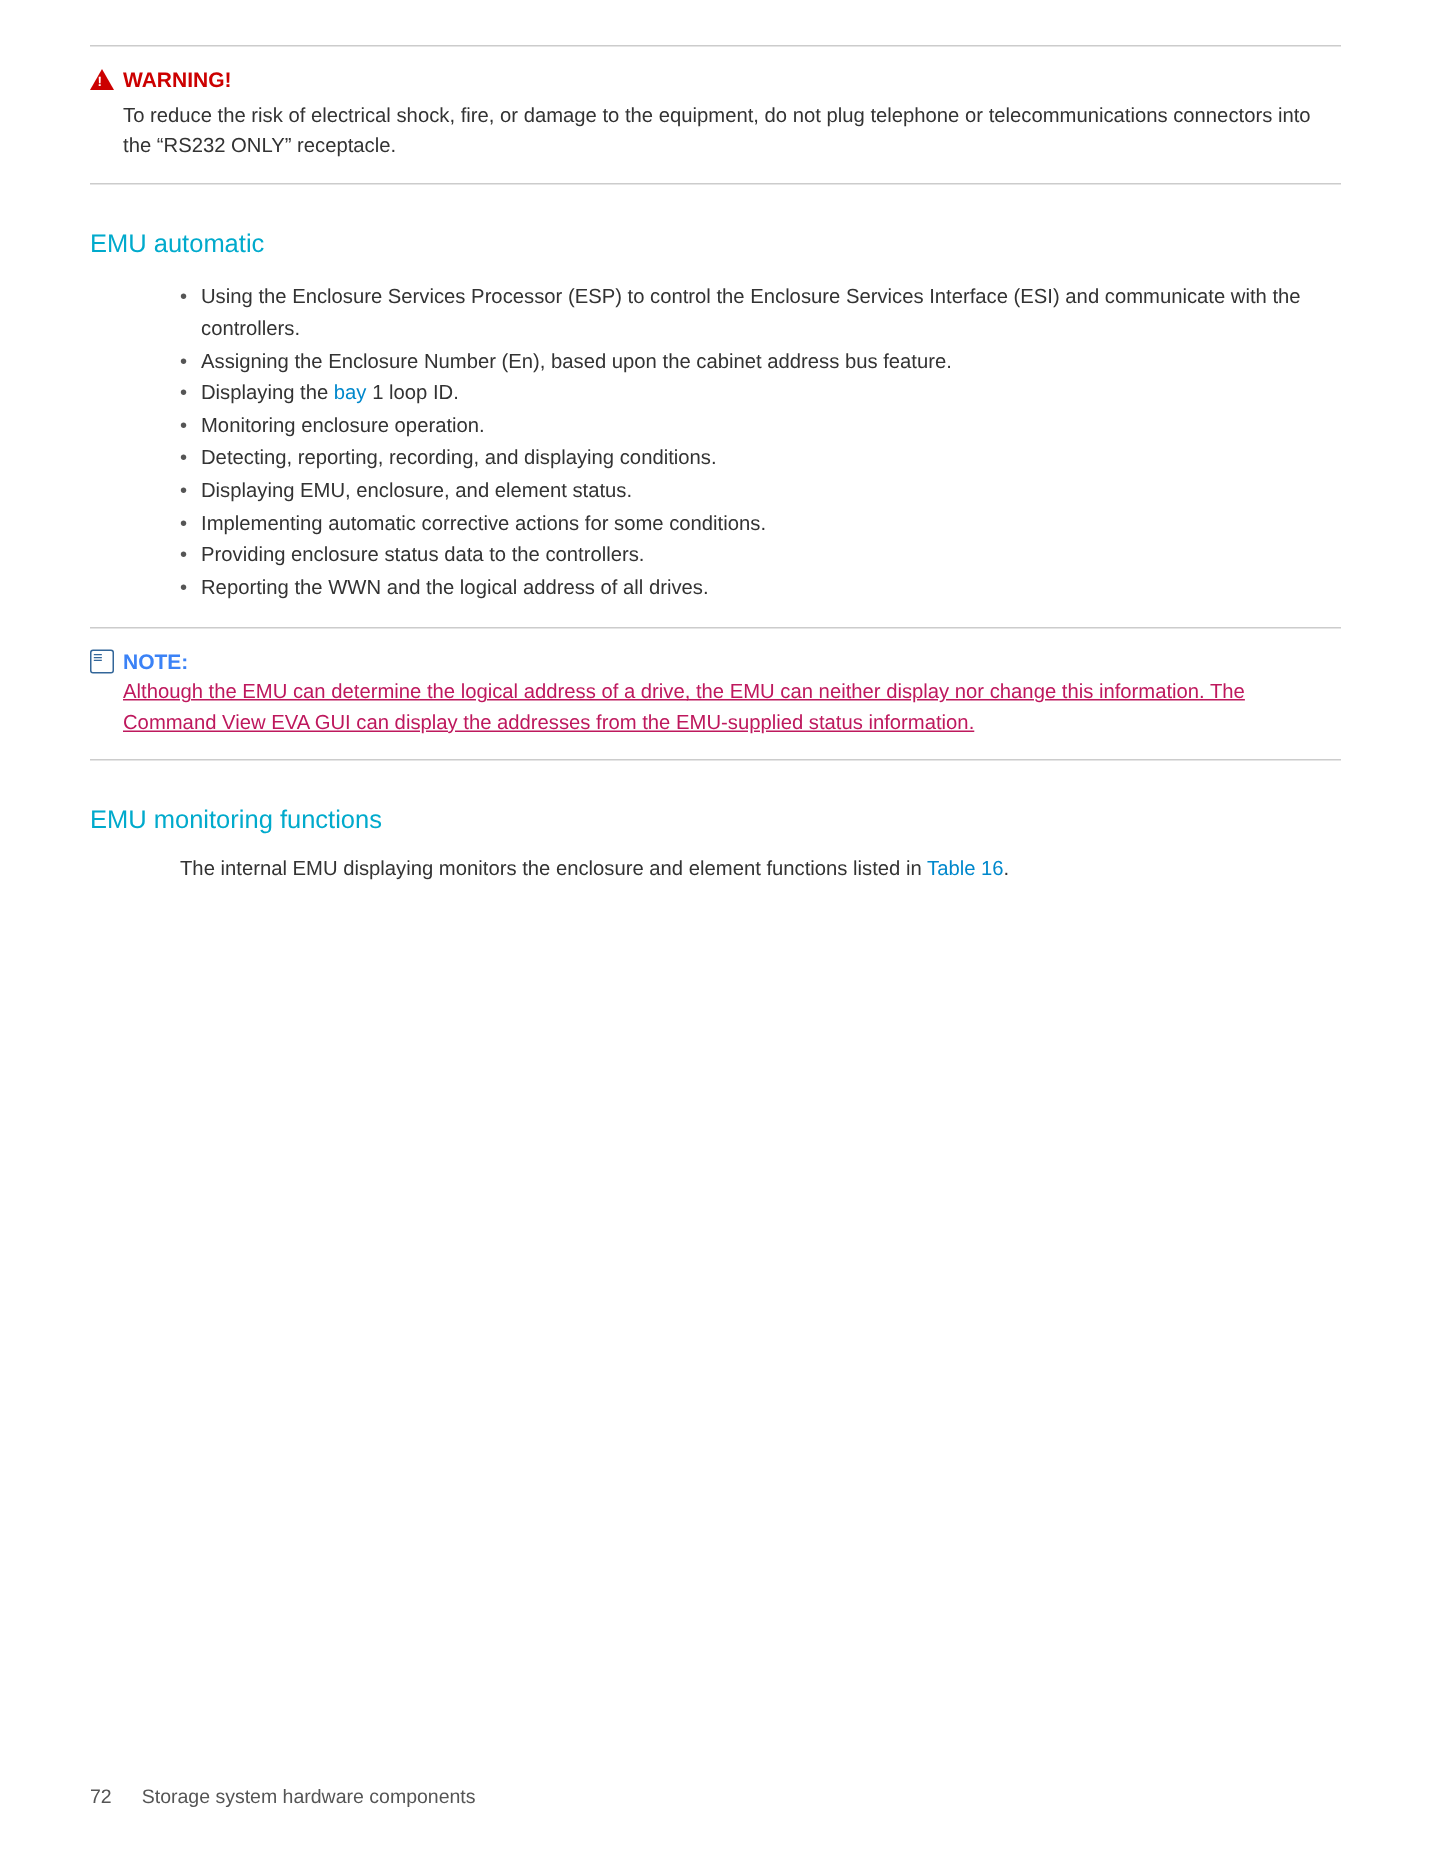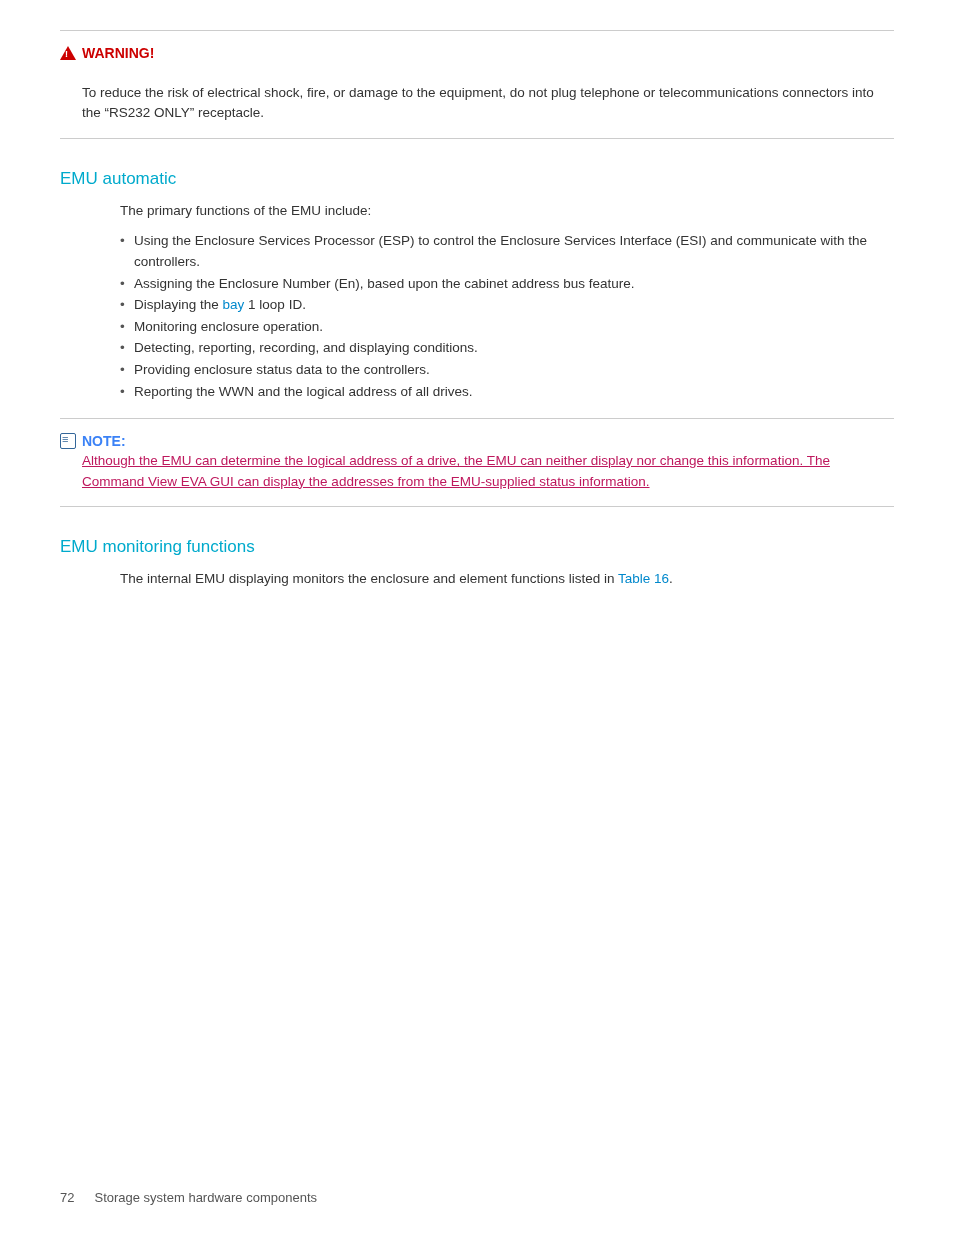"WARNING!" .warning-header { margin-bottom: 22px -> 6px }
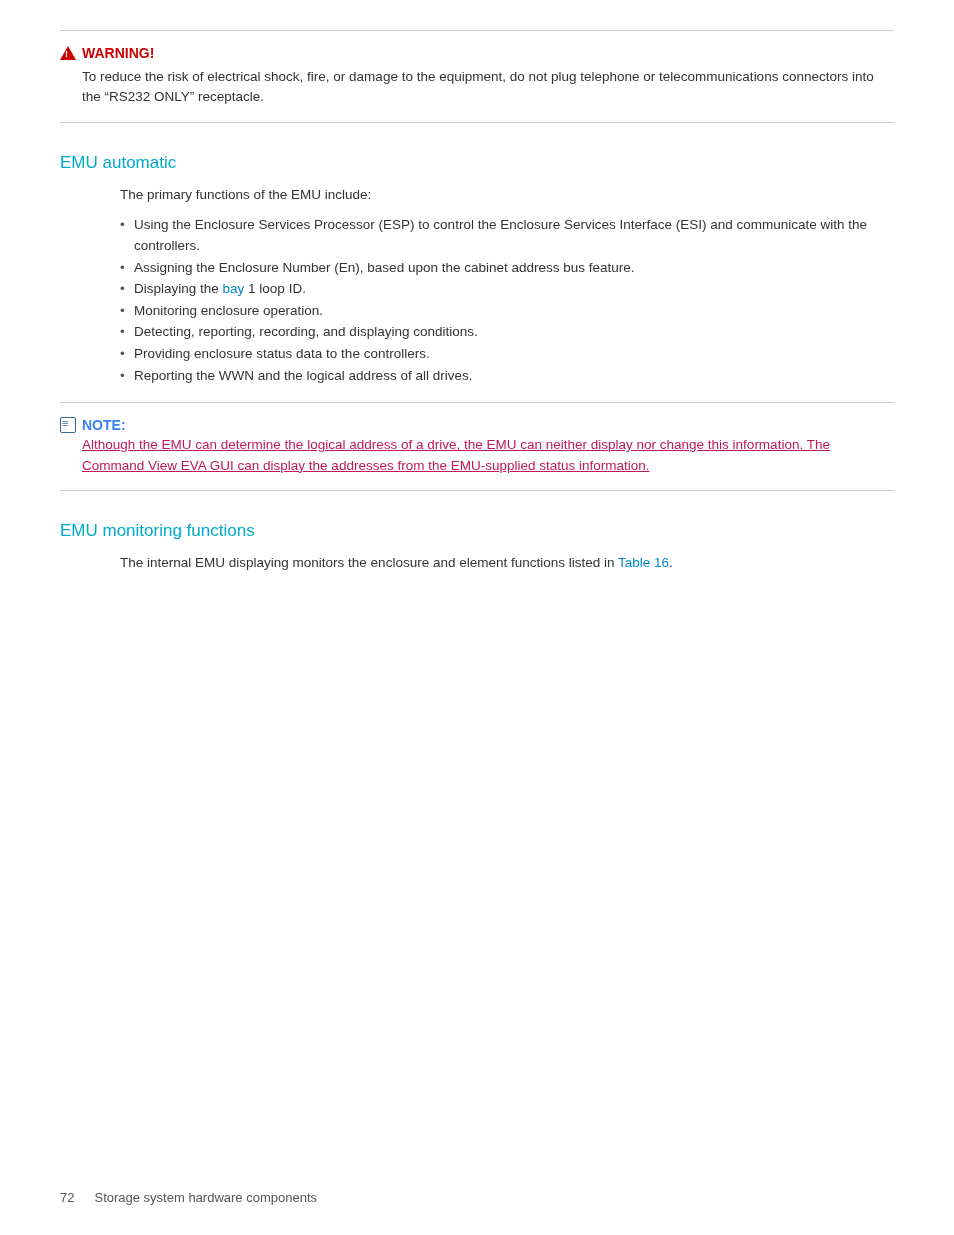"The primary functions of the" p.section-intro { html: <p>The primary functions of the EMU include:</p> -> none }
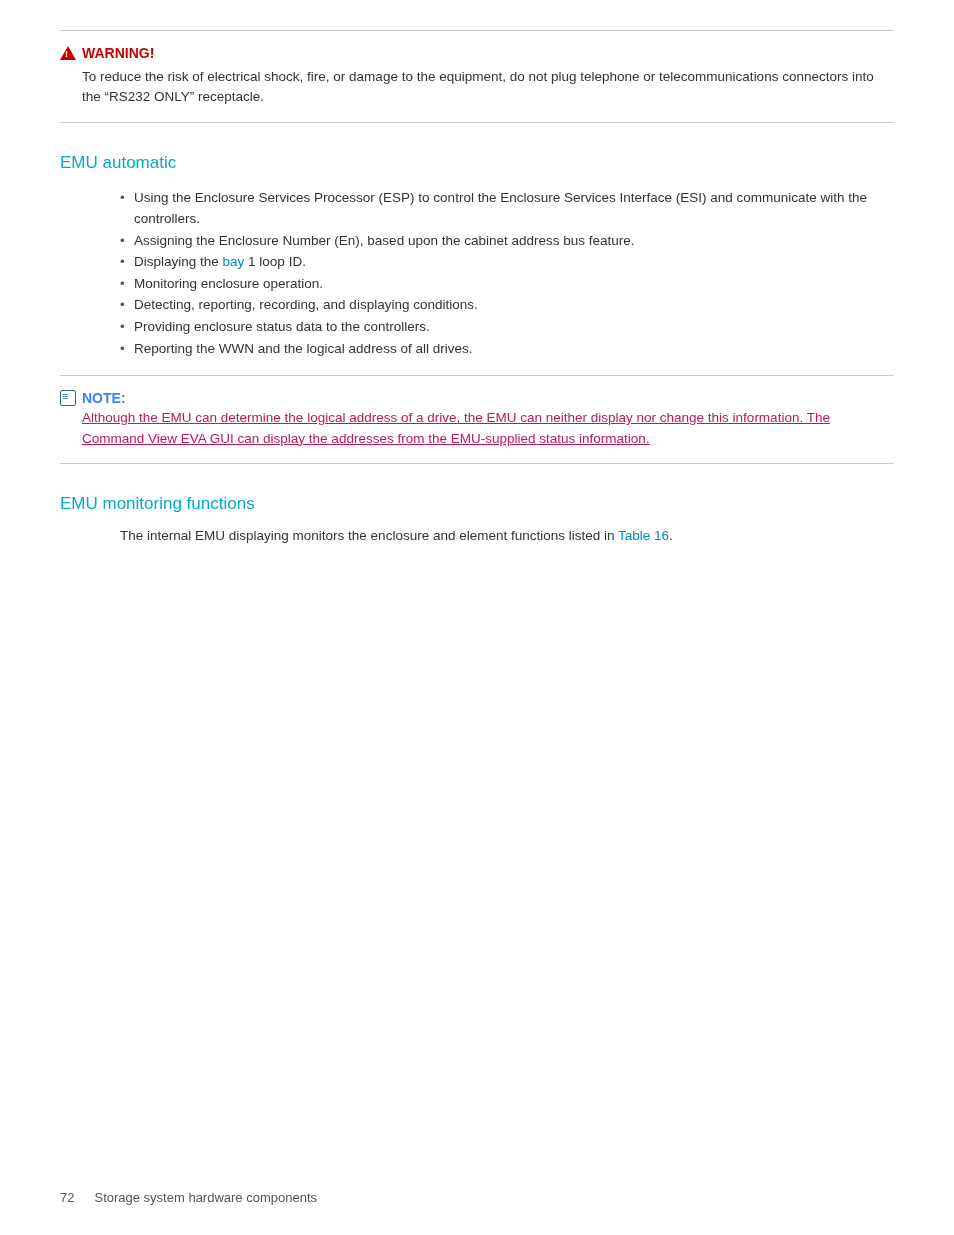"Displaying EMU, enclosure, and element" li { html: none -> <li>Displaying EMU, enclosure, and element status.</li> }
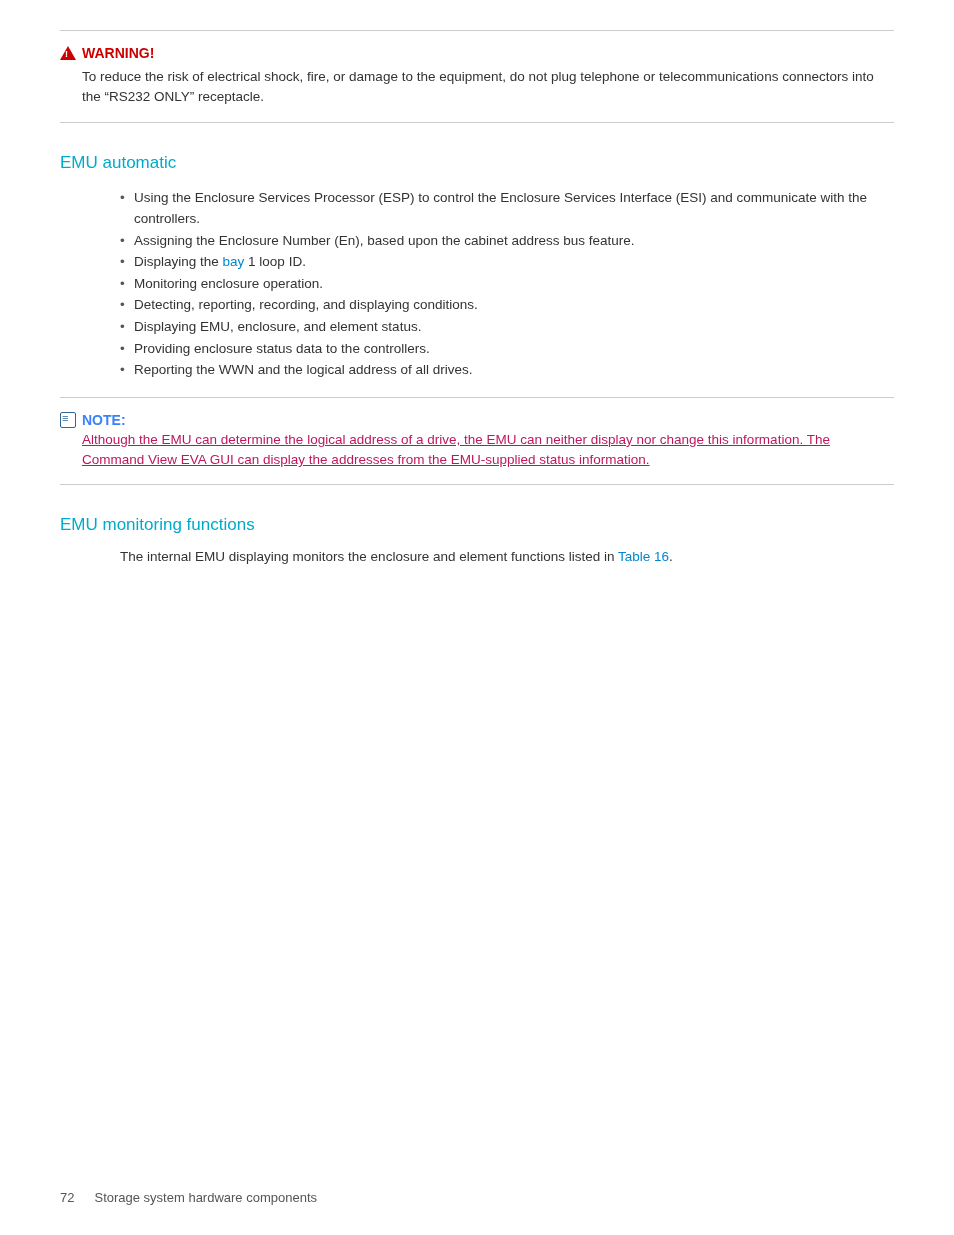"Implementing automatic corrective" li { html: none -> <li>Implementing automatic corrective actions for some conditions.</li> }
